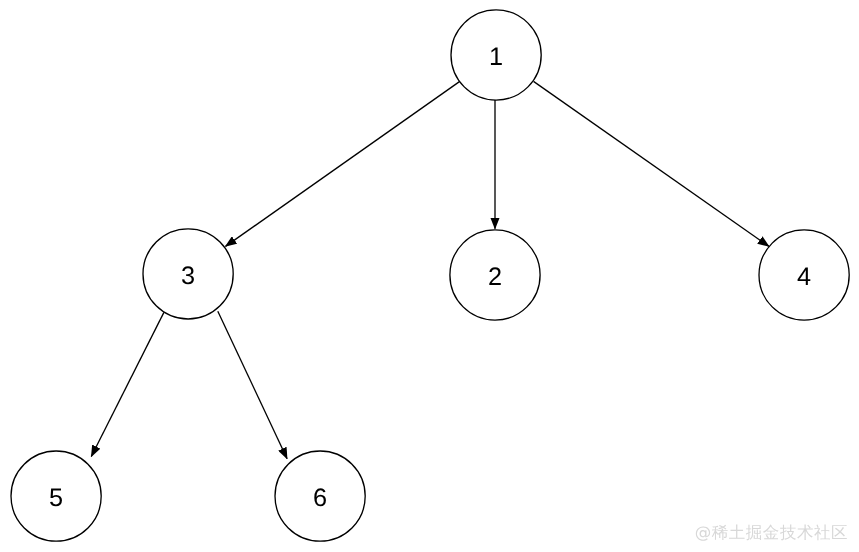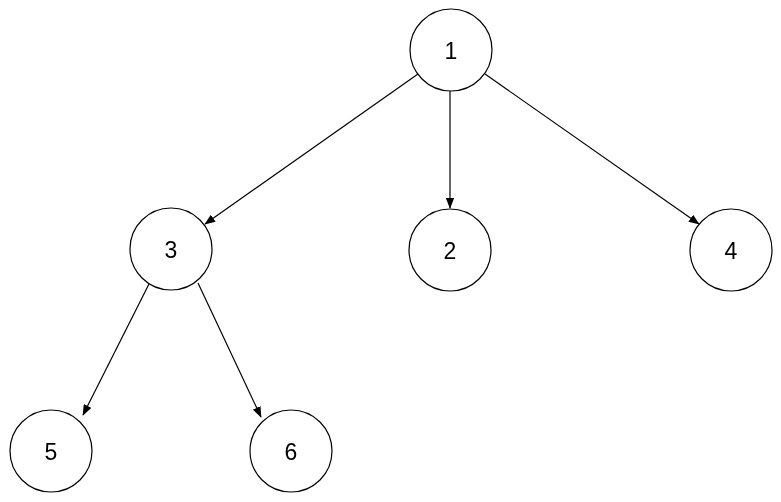"@稀土掘金技术社区" div.watermark { html: none -> <div>@稀土掘金技术社区</div> }
